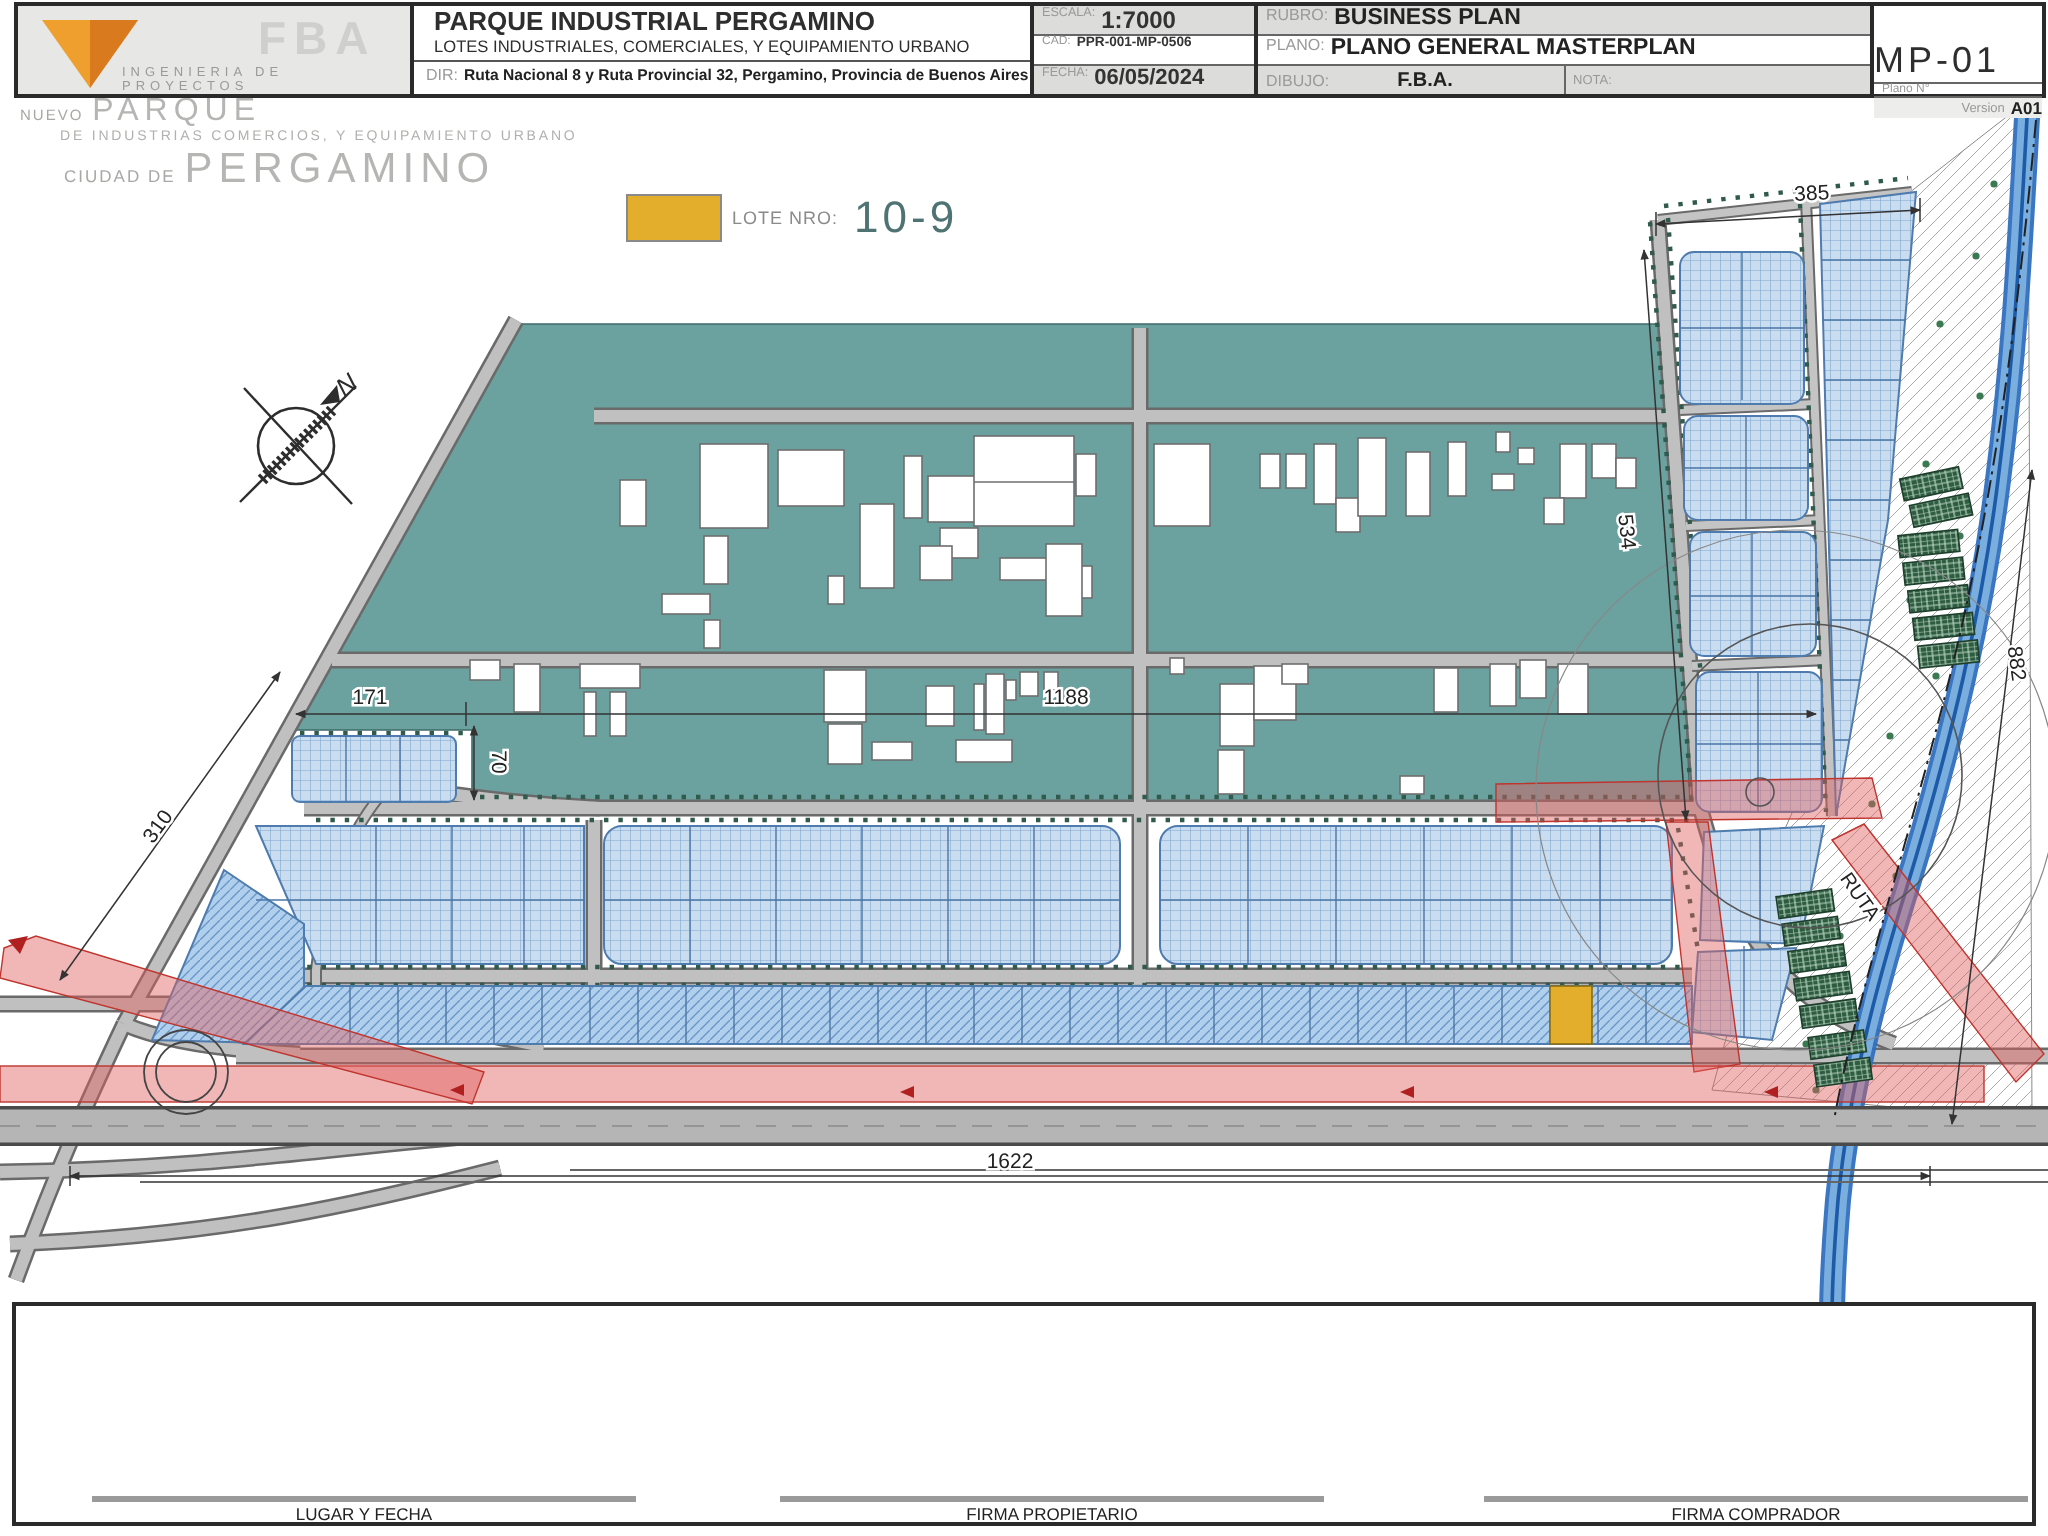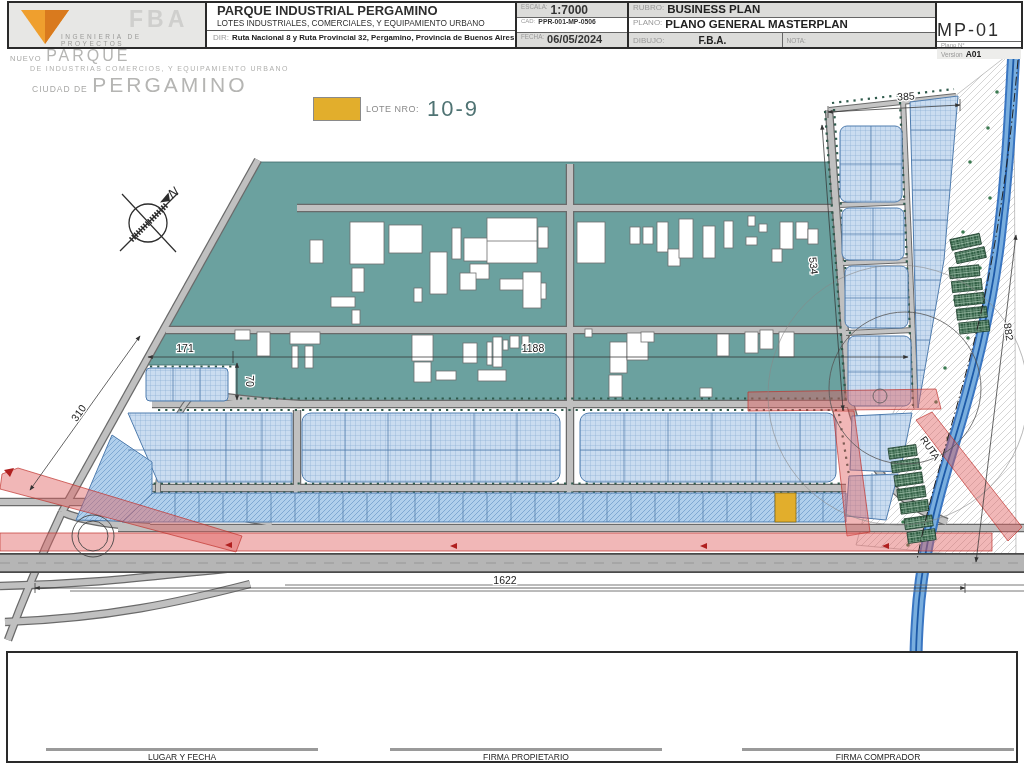"A01" .sheet-ver { justify-content: none -> flex-end }
